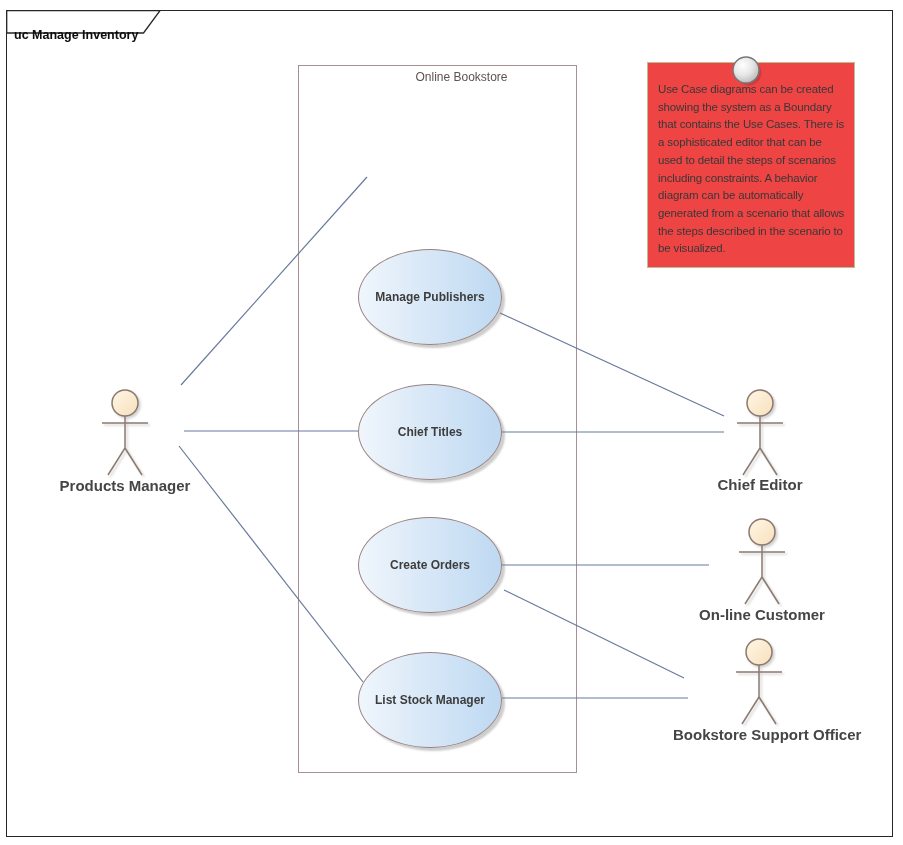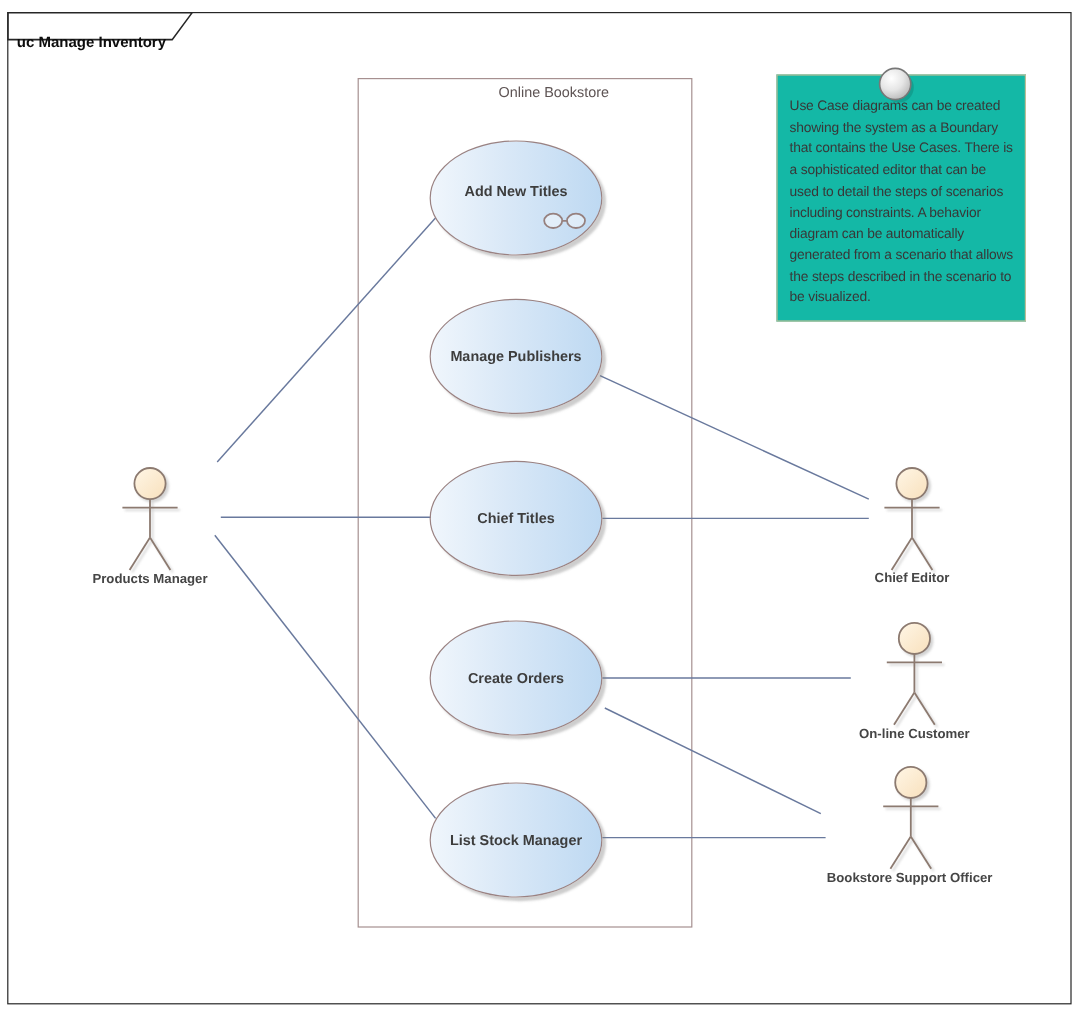"Use Case diagrams can be" .note { background: #14b8a6 -> #ef4444 }
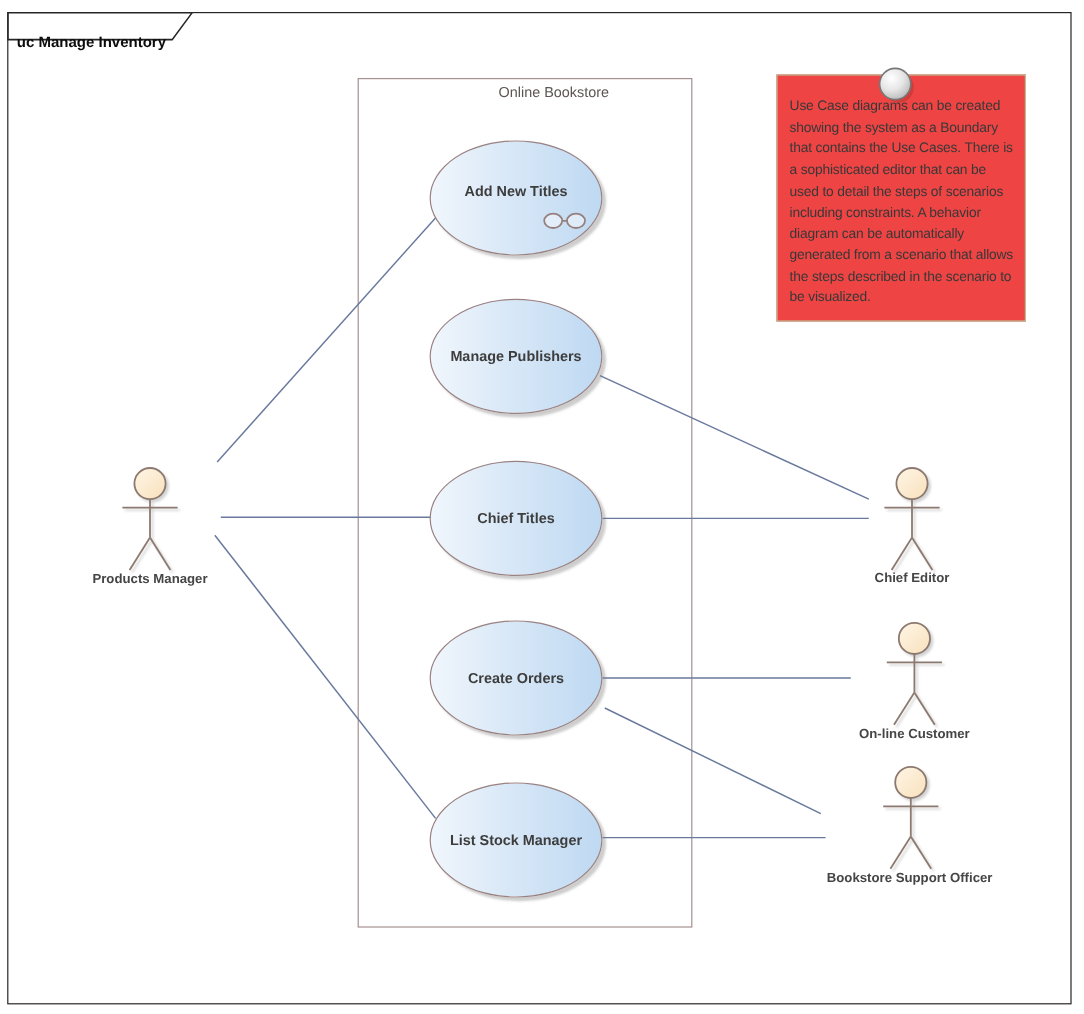"Add New Titles" div.uc { html: <div> <span>Add New Titles</span> <svg> <g> <ellipse></ellipse> <ellipse></ellipse> <line></line> </g> </svg> </div> -> none }
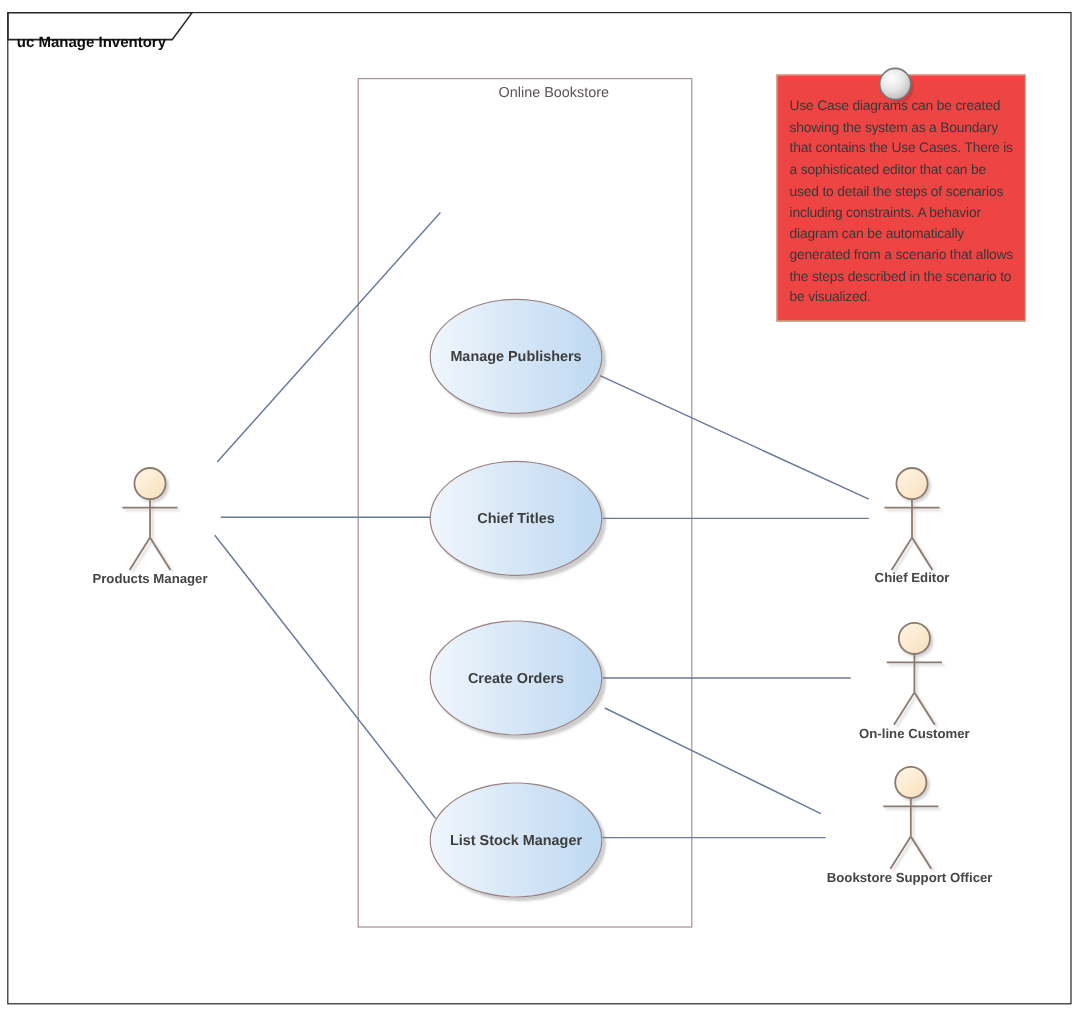"Products Manager" .actor-label { font-size: 11px -> 15px }
